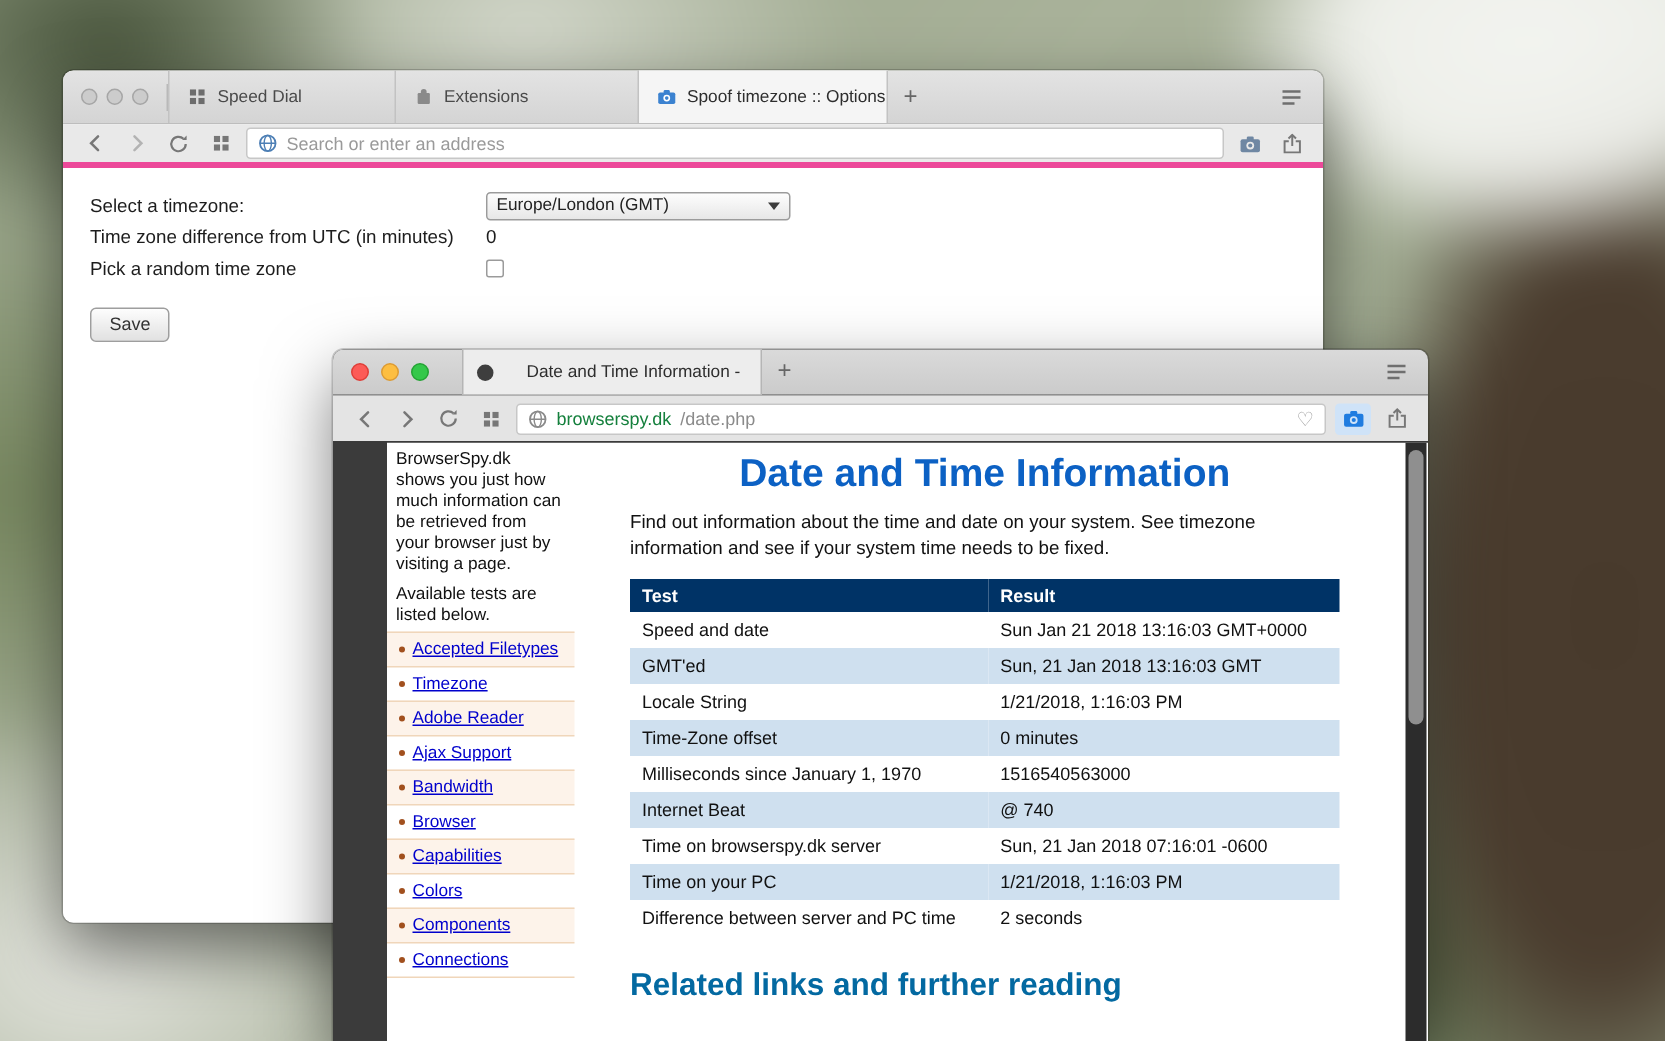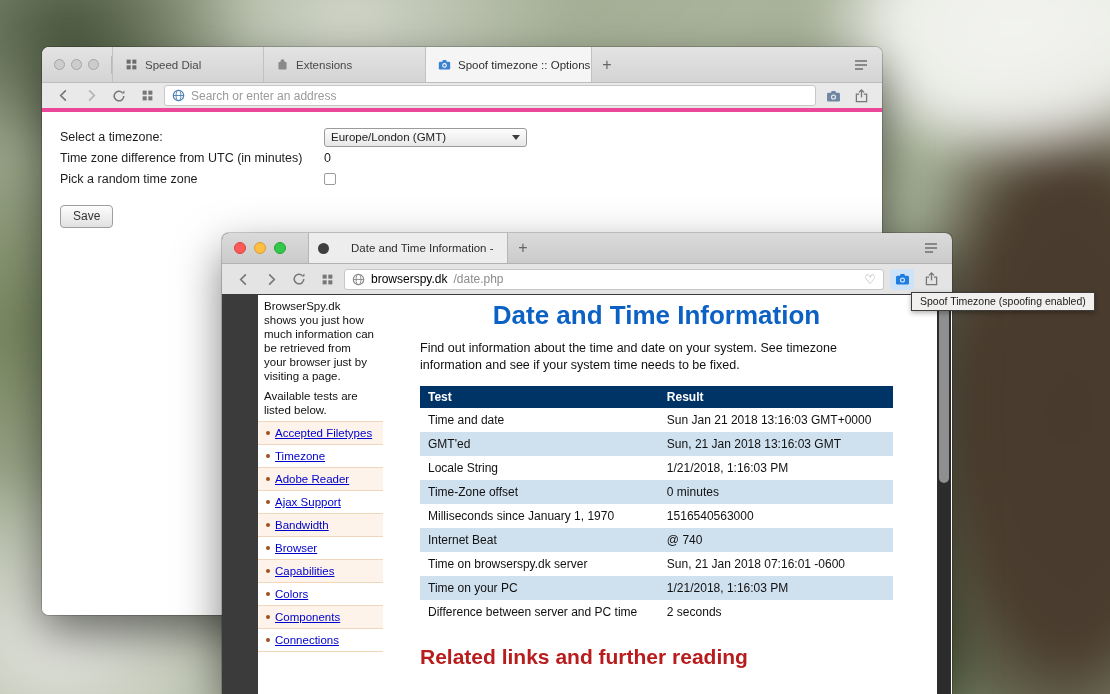"browserspy.dk" .addr-domain { color: #000000 -> #15803d }
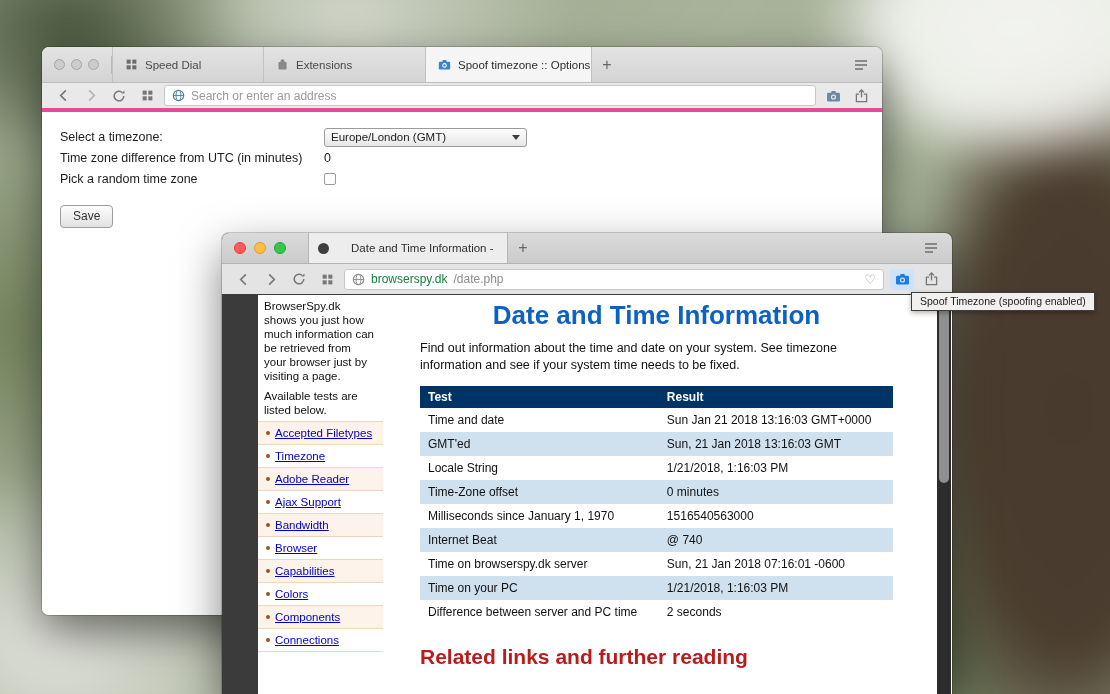"Spoof Timezone (spoofing enabled)" div.tooltip { html: <div>Spoof Timezone (spoofing enabled)</div> -> none }
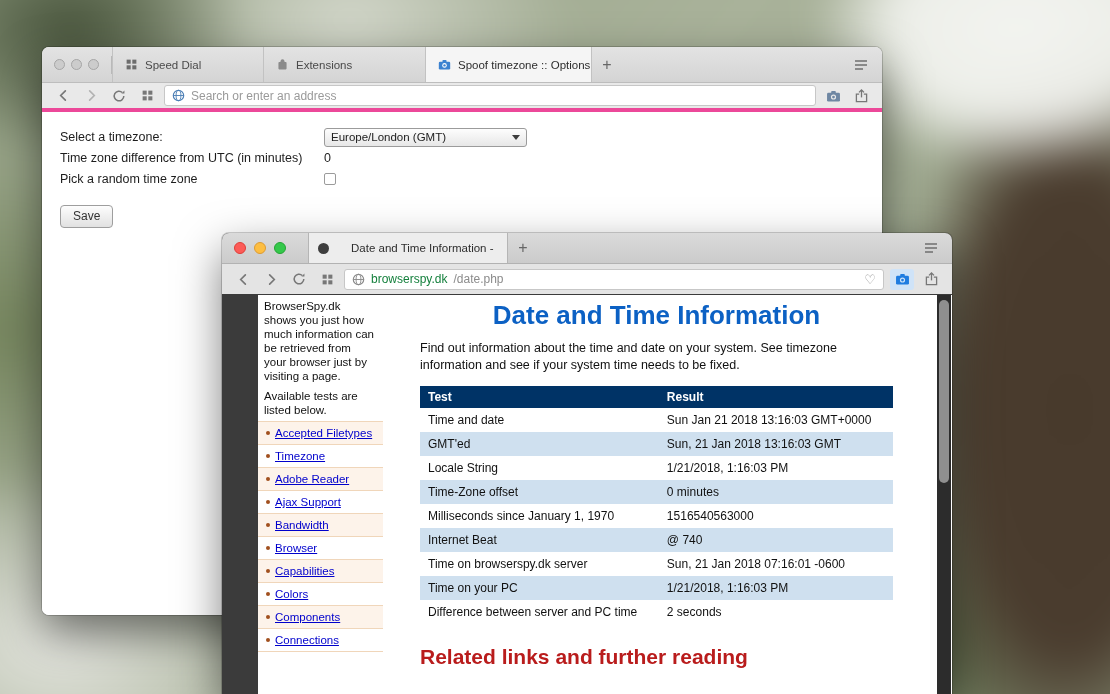"Time and date" td { text: Time -> Speed }
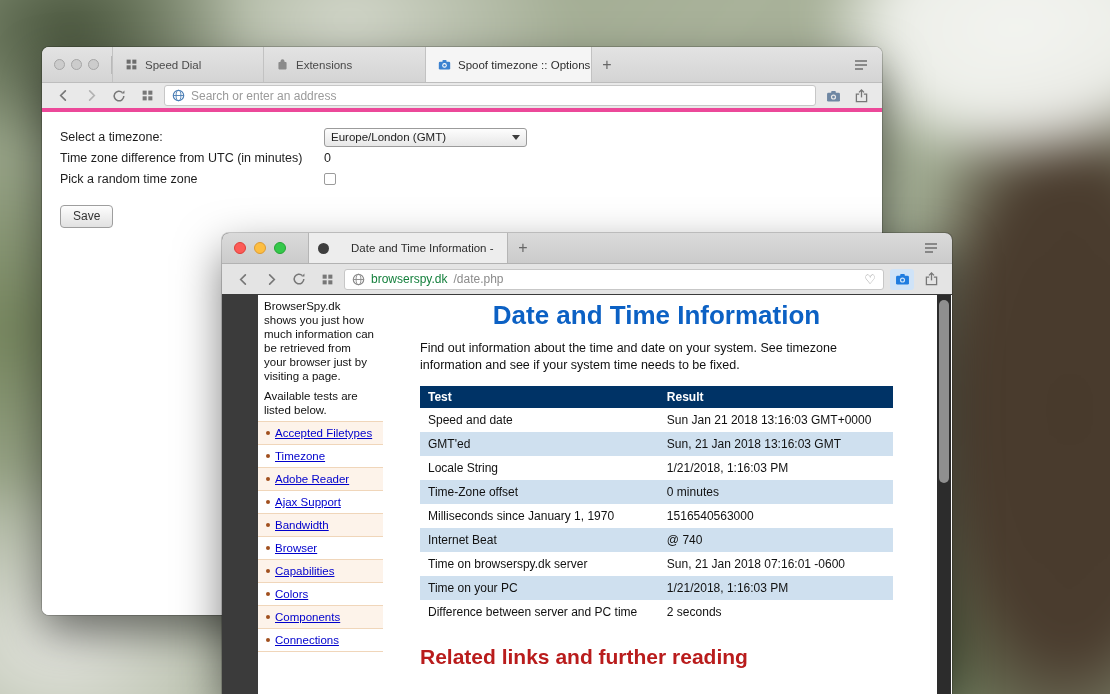"Related links and further reading" .related { color: #b91c1c -> #0369a1 }
